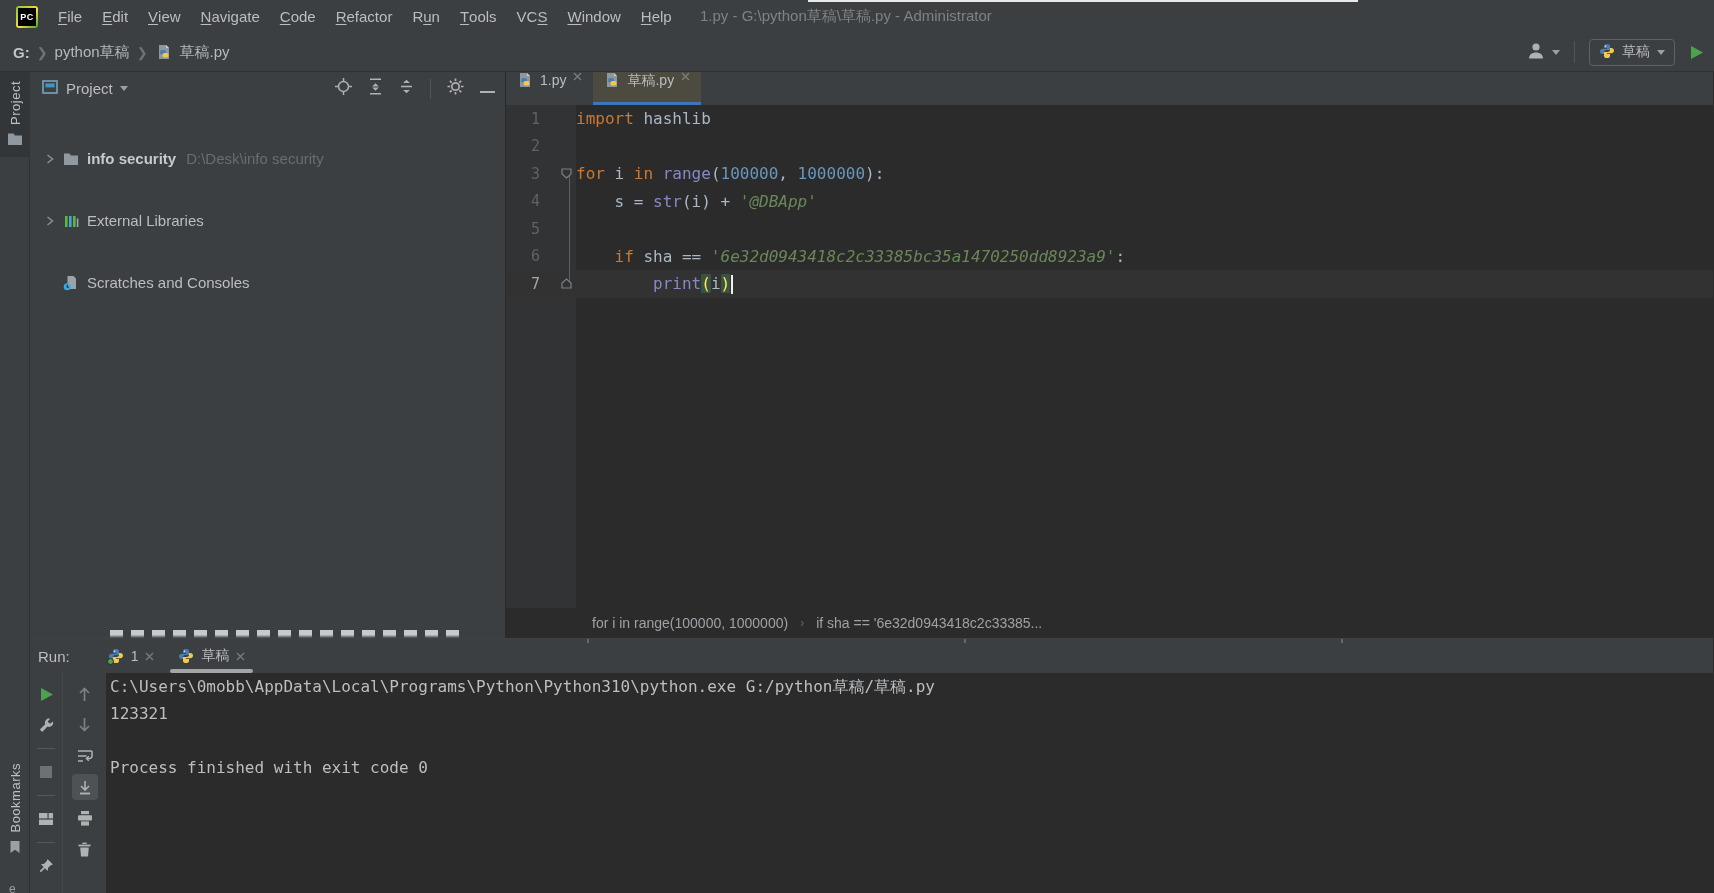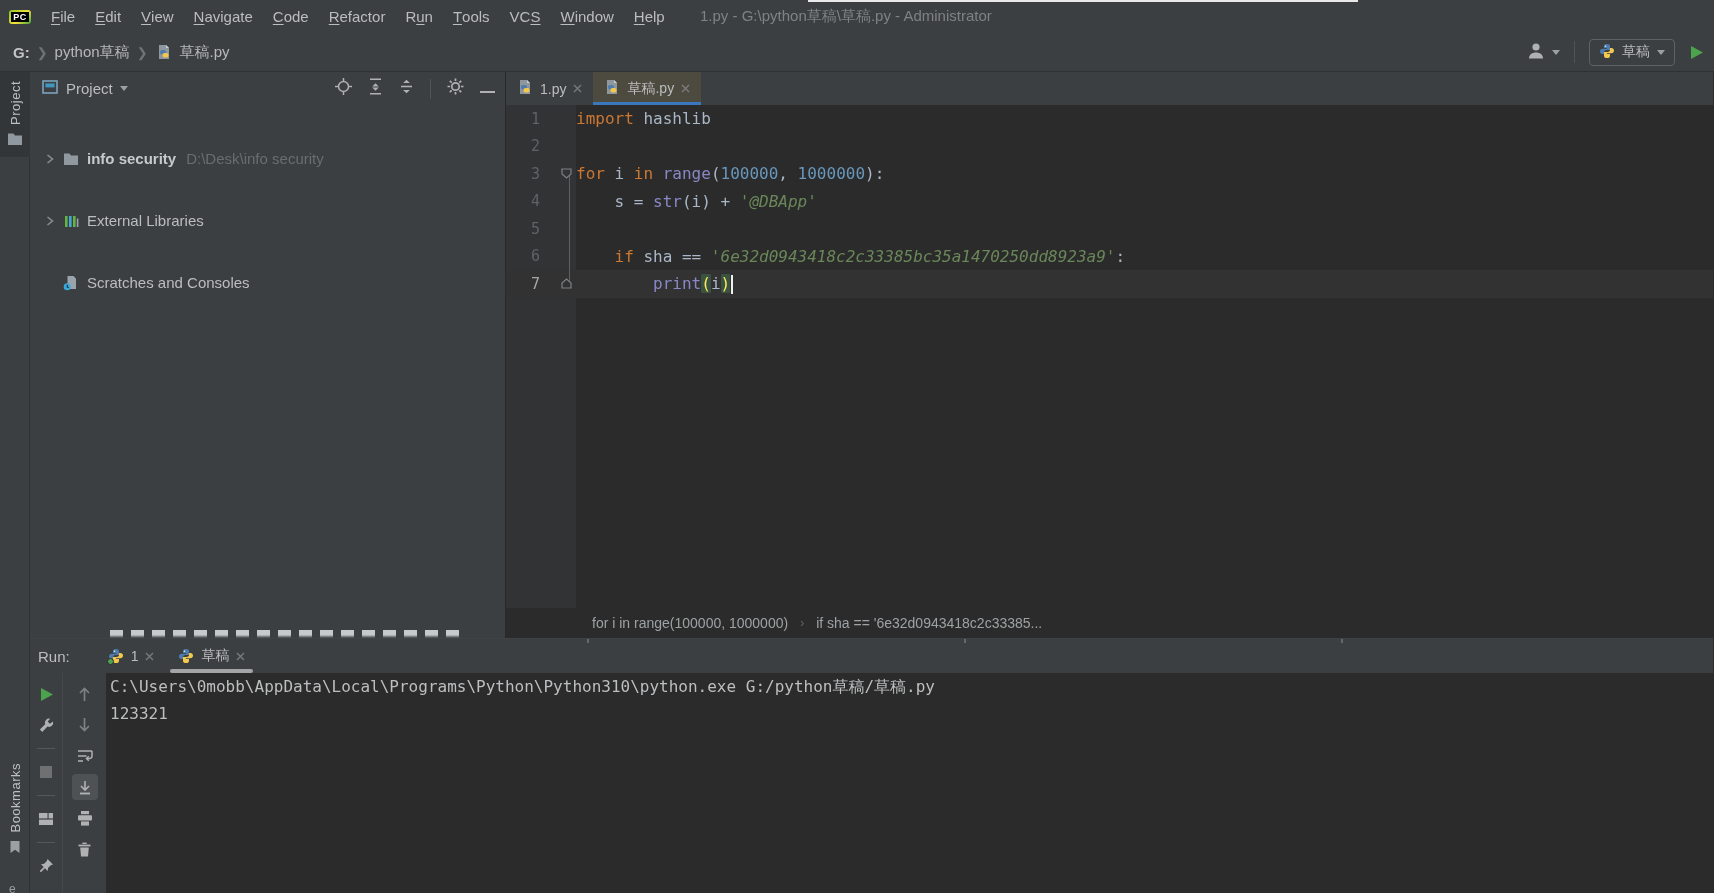"PC" .logo { height: 14px -> 22px; margin: 0 10px 0 9px -> 0 10px 0 16px }
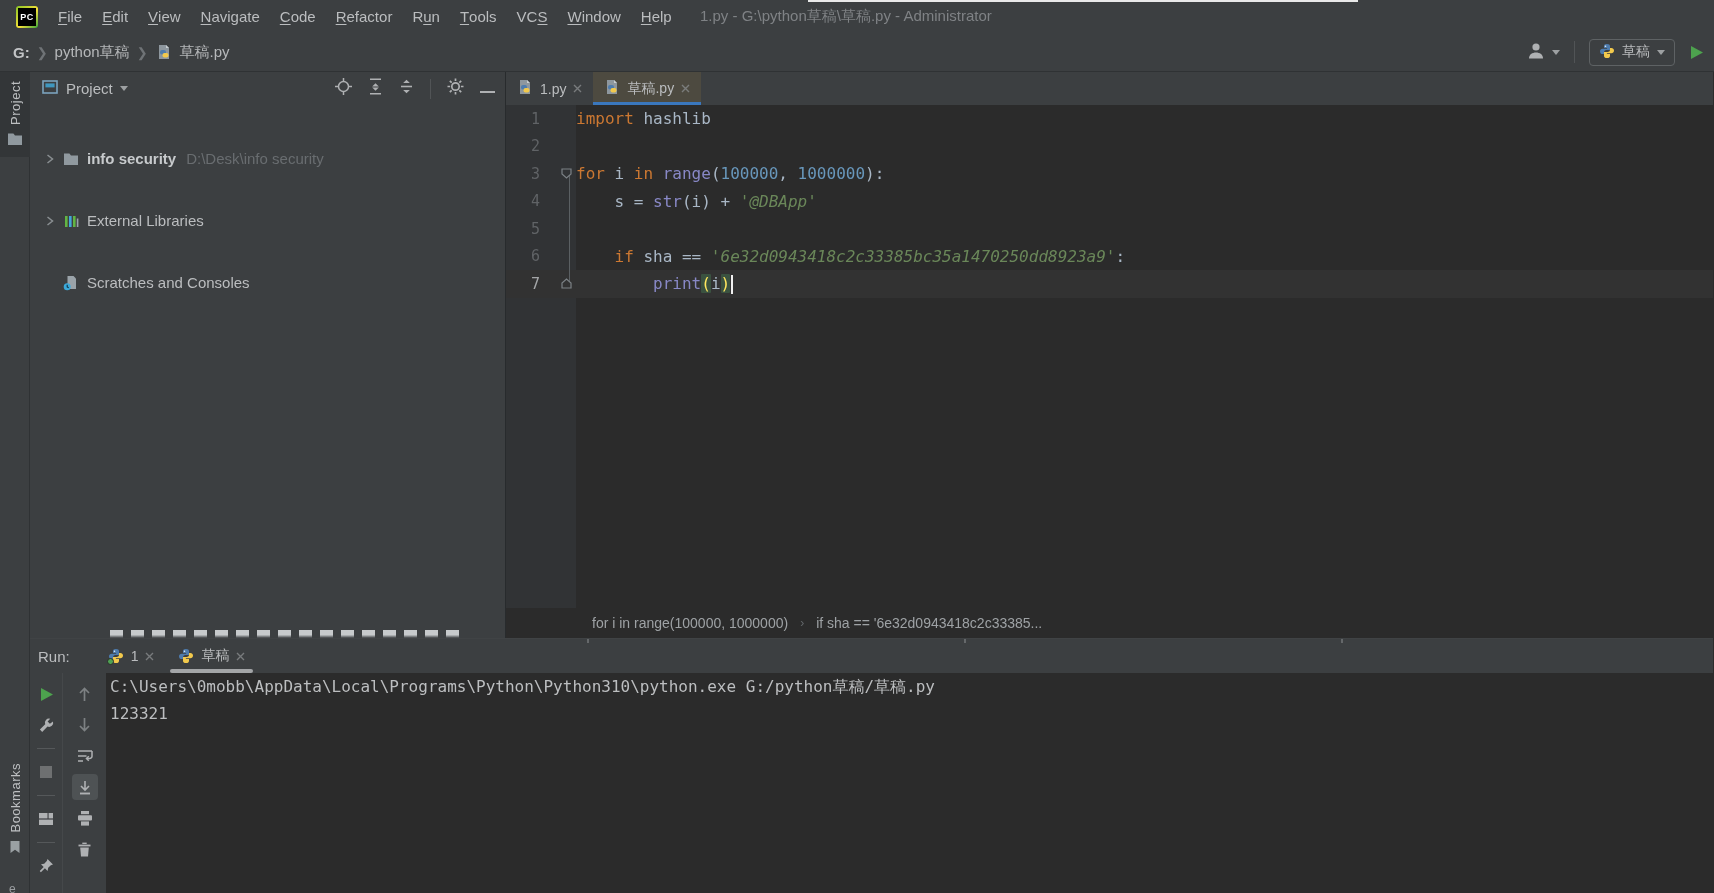"1.py" .etab { align-items: center -> flex-start }
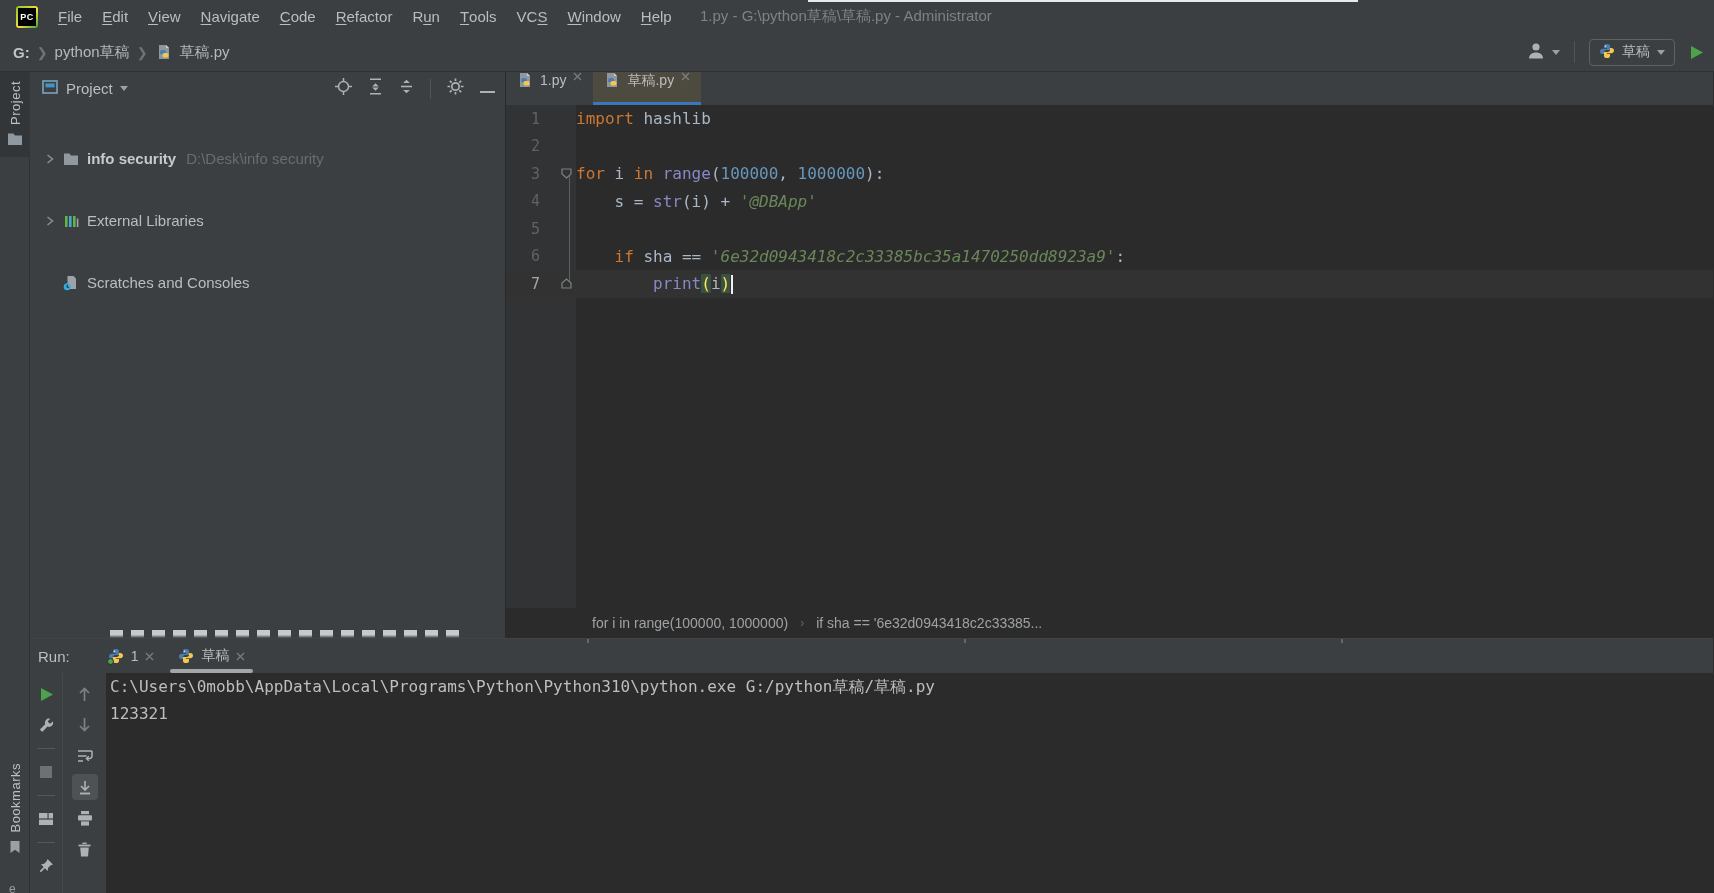"Process finished with exit code" div.console-line { html: none -> <div>Process finished with exit code 0</div> }
